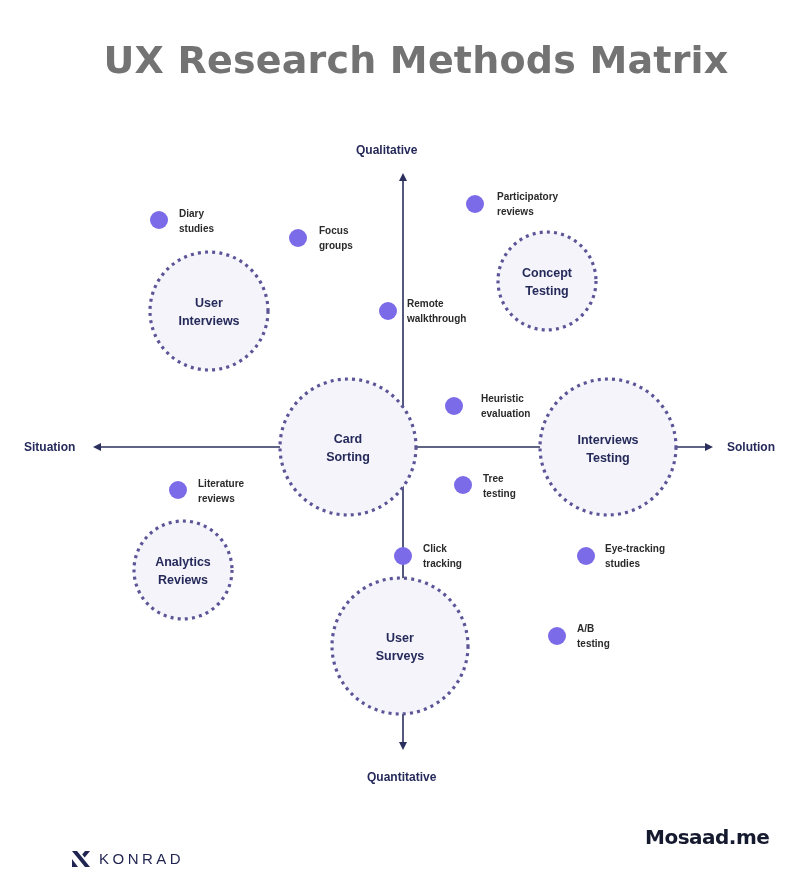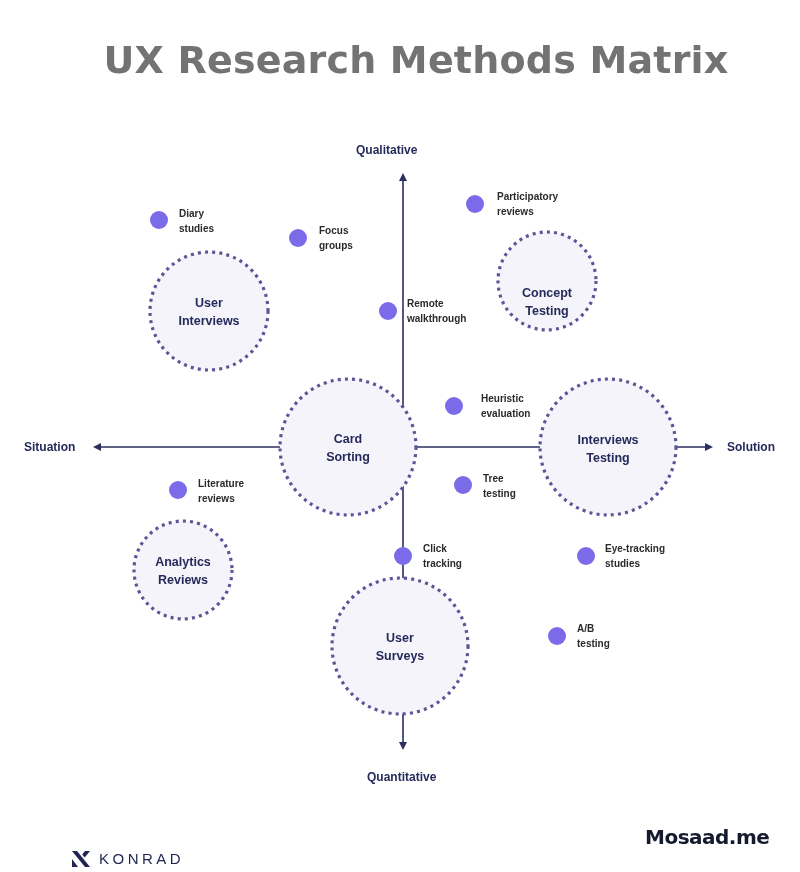"Concept" div.big-label { margin-top: 20px -> none }
